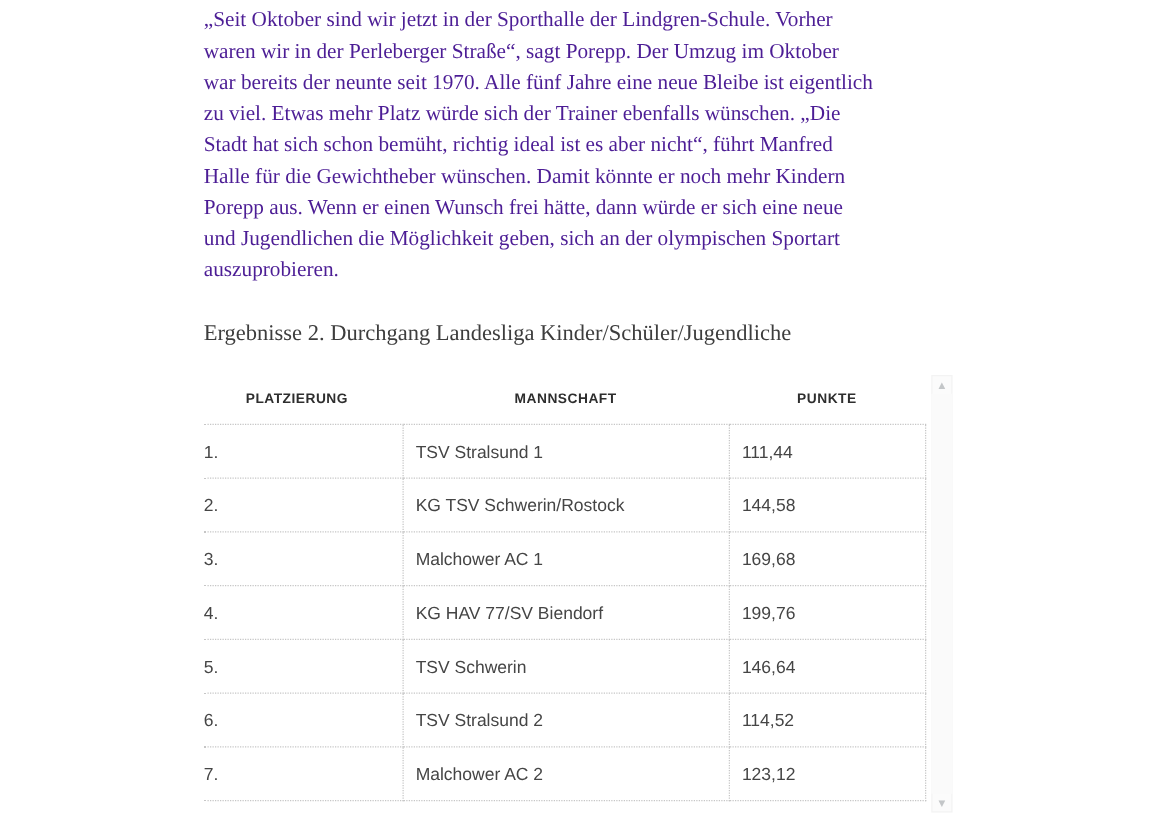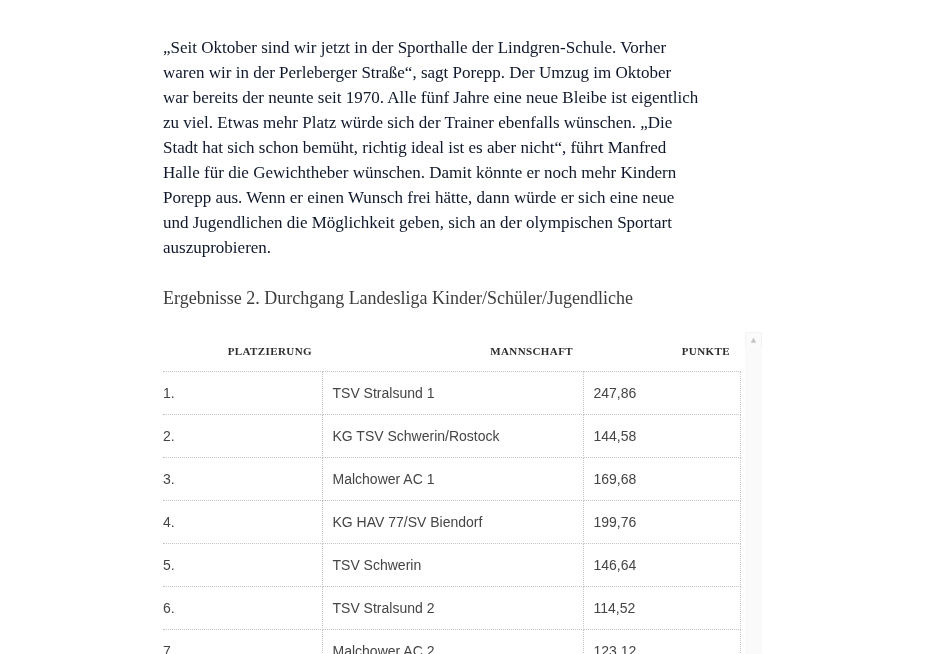"„Seit Oktober sind wir jetzt" .paragraph { color: #0f172a -> #4c1d95; margin-top: 32px -> none }
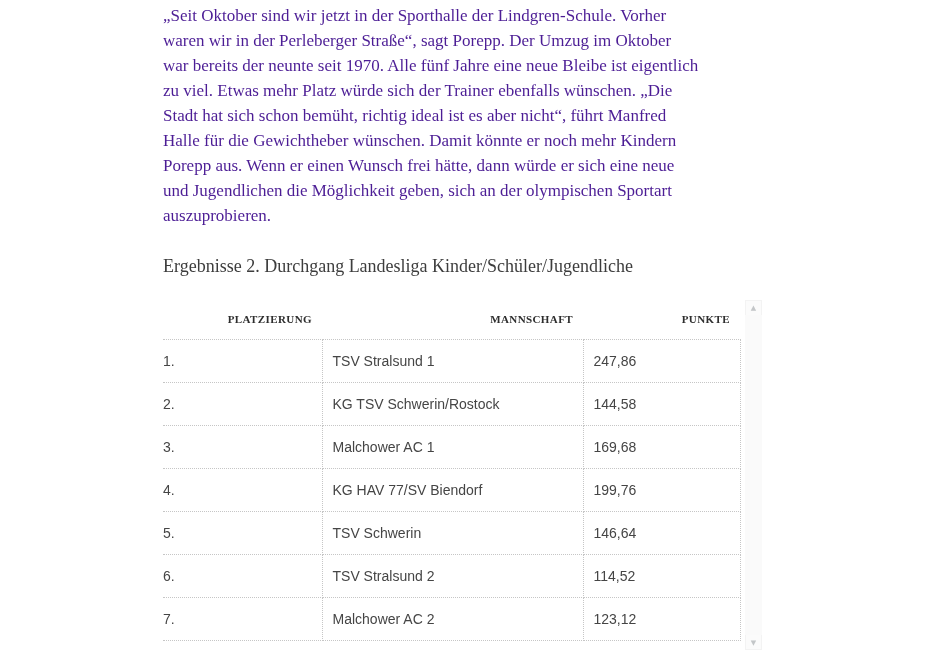"PLATZIERUNG" th { font-family: Liberation Serif, serif -> none; text-align: right -> center }
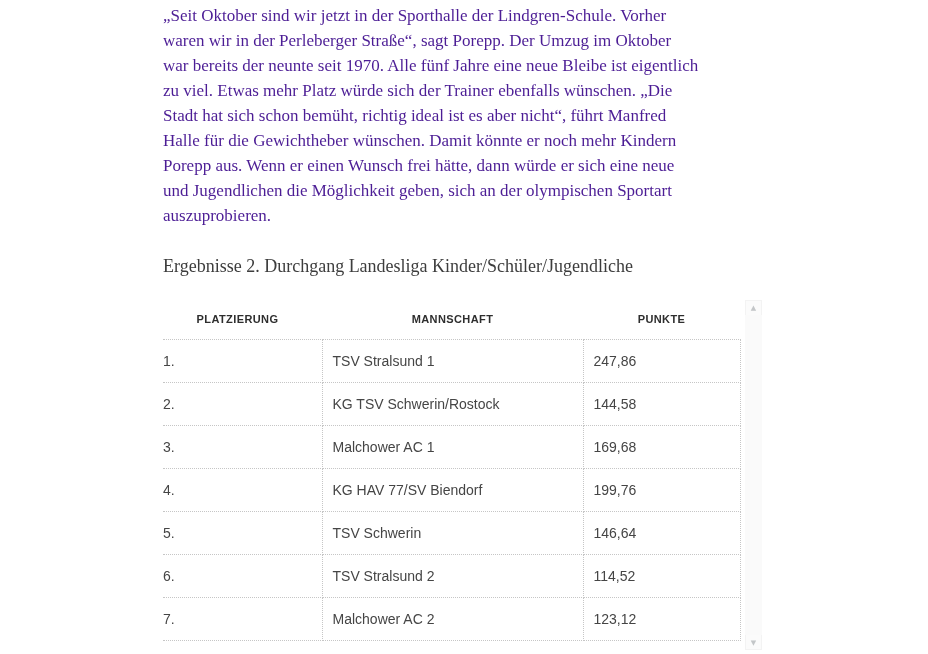"247,86" td { text: 247,86 -> 111,44 }
